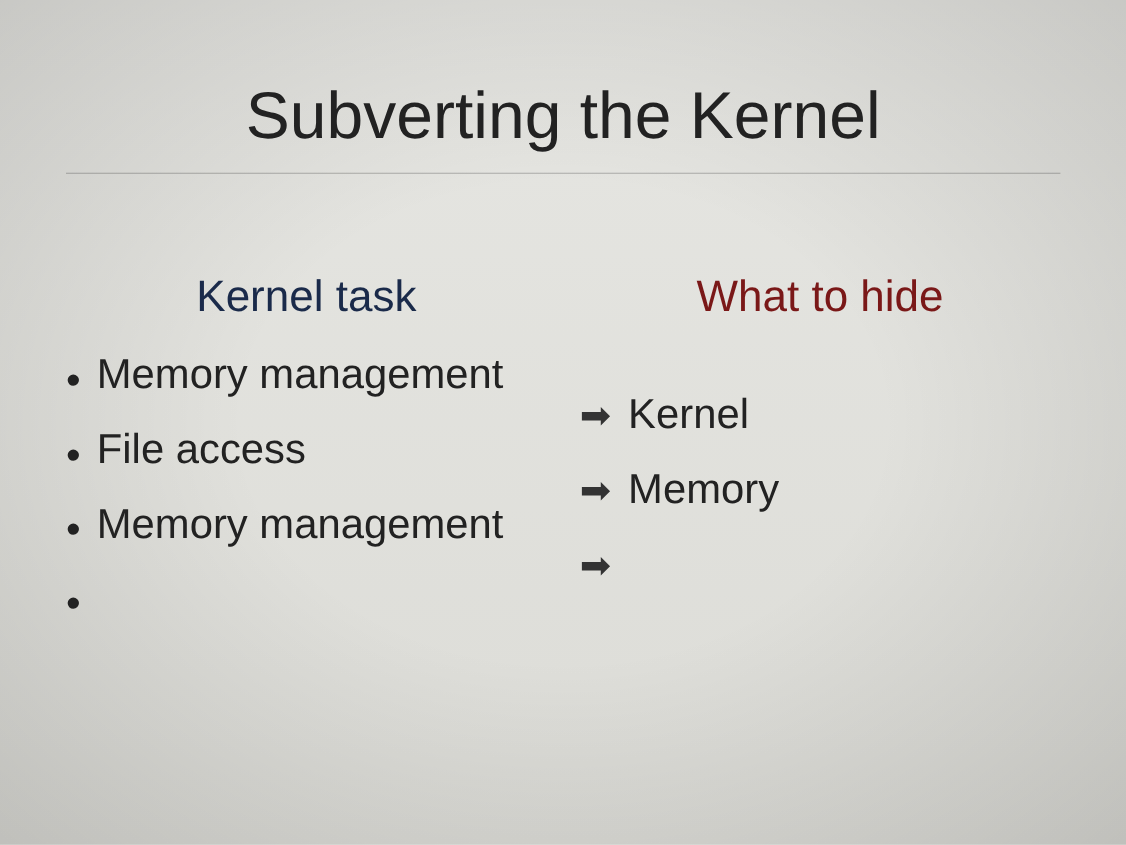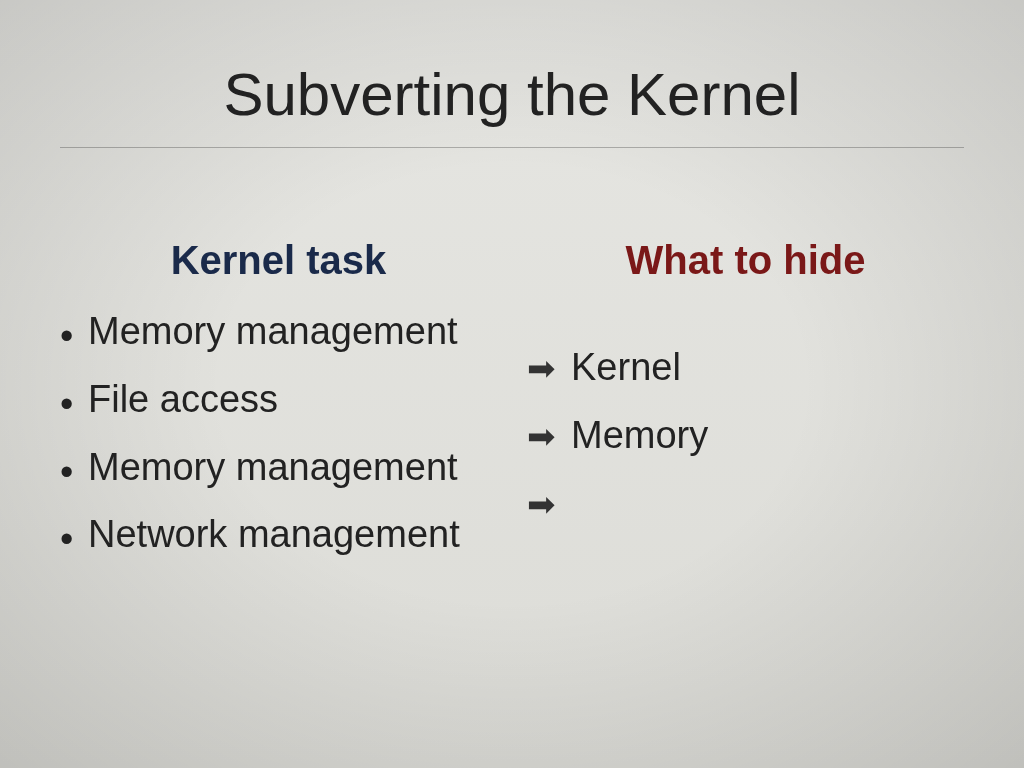"Subverting the Kernel" .title { margin-top: none -> 10px }
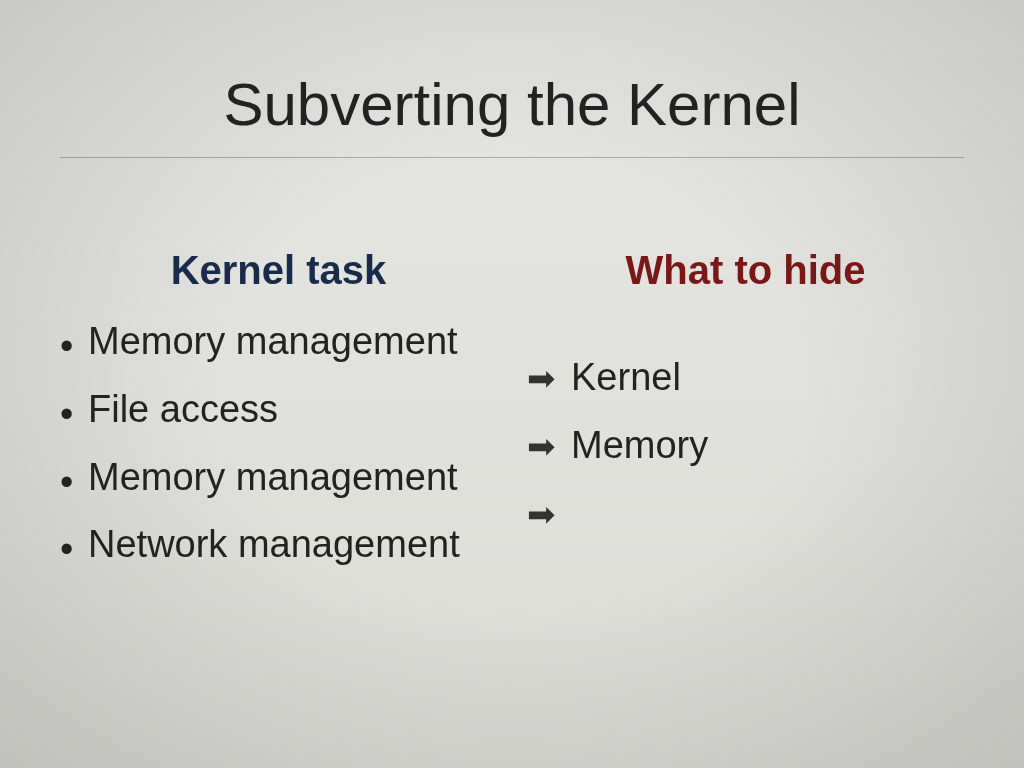"Kernel task" .col-header { font-weight: 700 -> 400 }
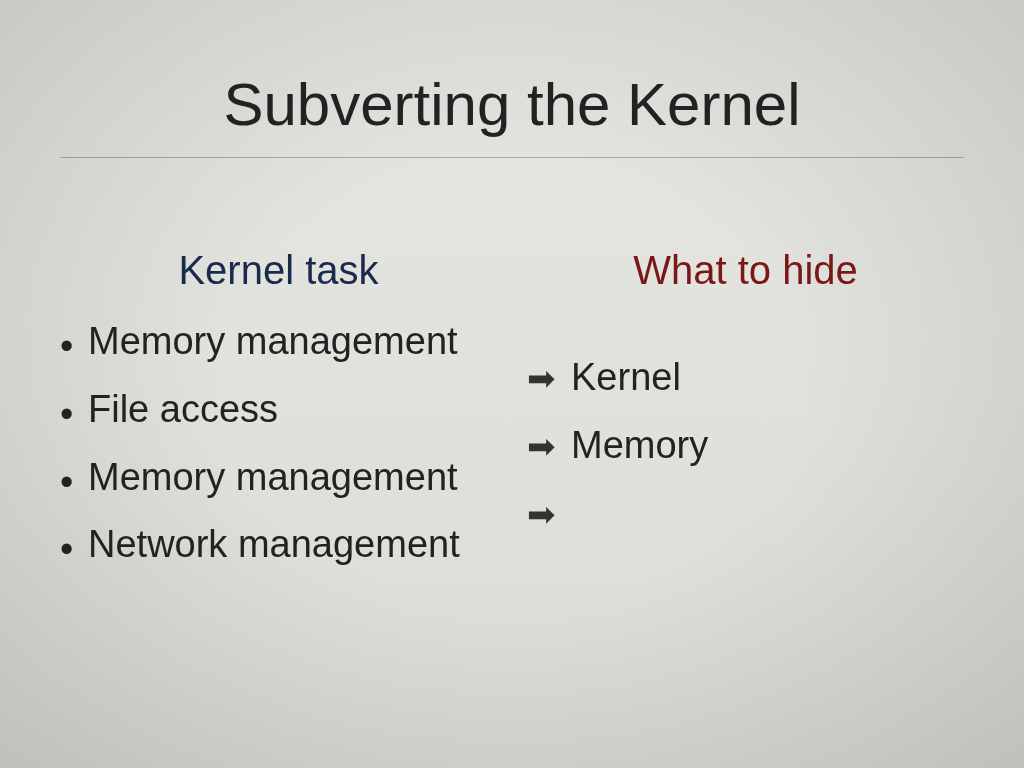"Network management" span { html: <span>Network management</span> -> none }
